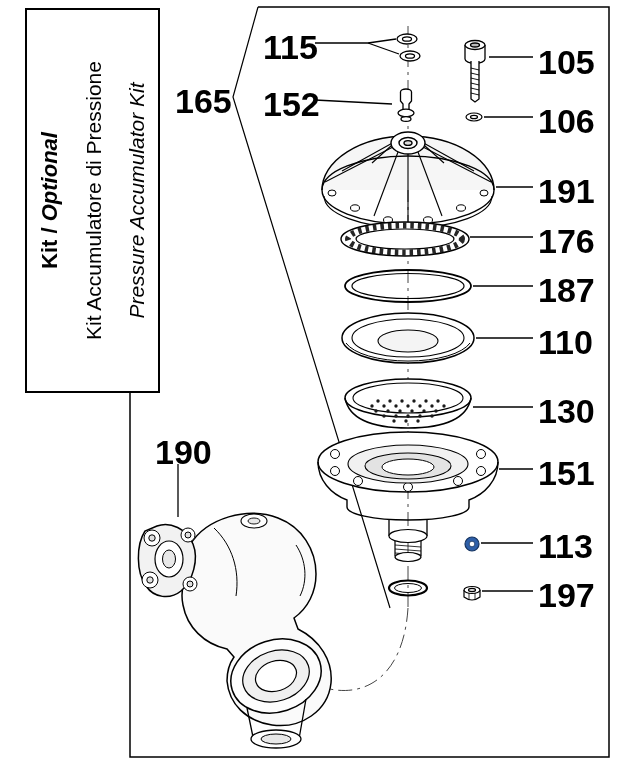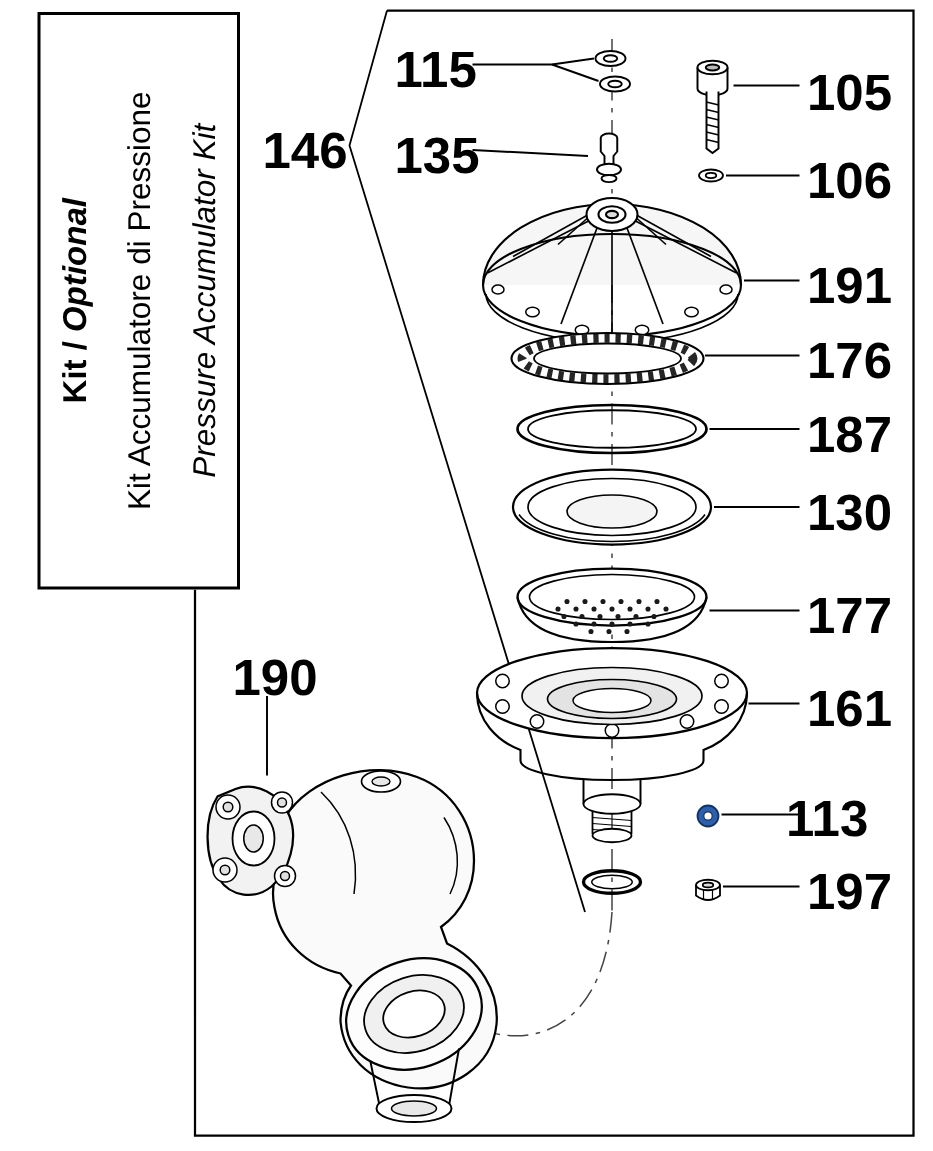"146" div.part-num { text: 146 -> 165 }
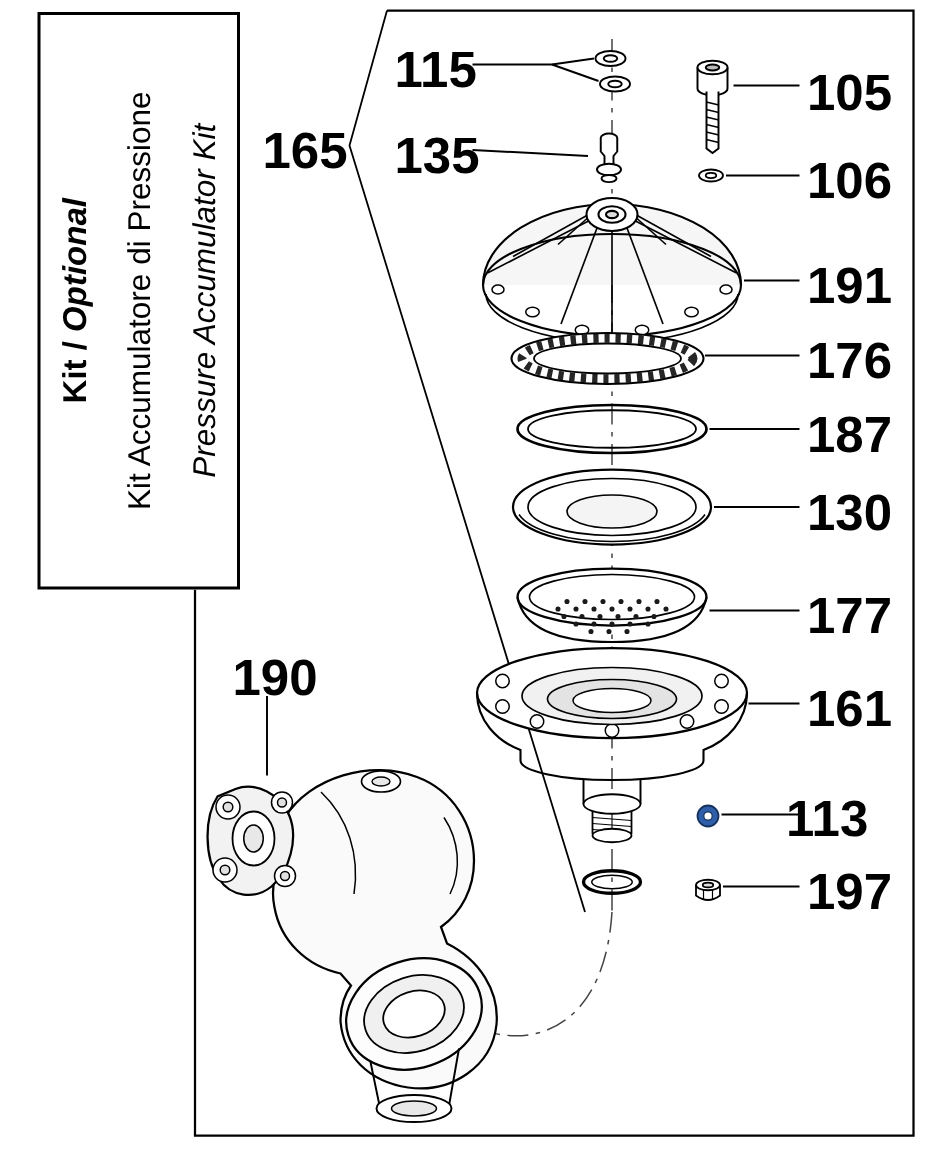"135" div.part-num { text: 135 -> 152 }
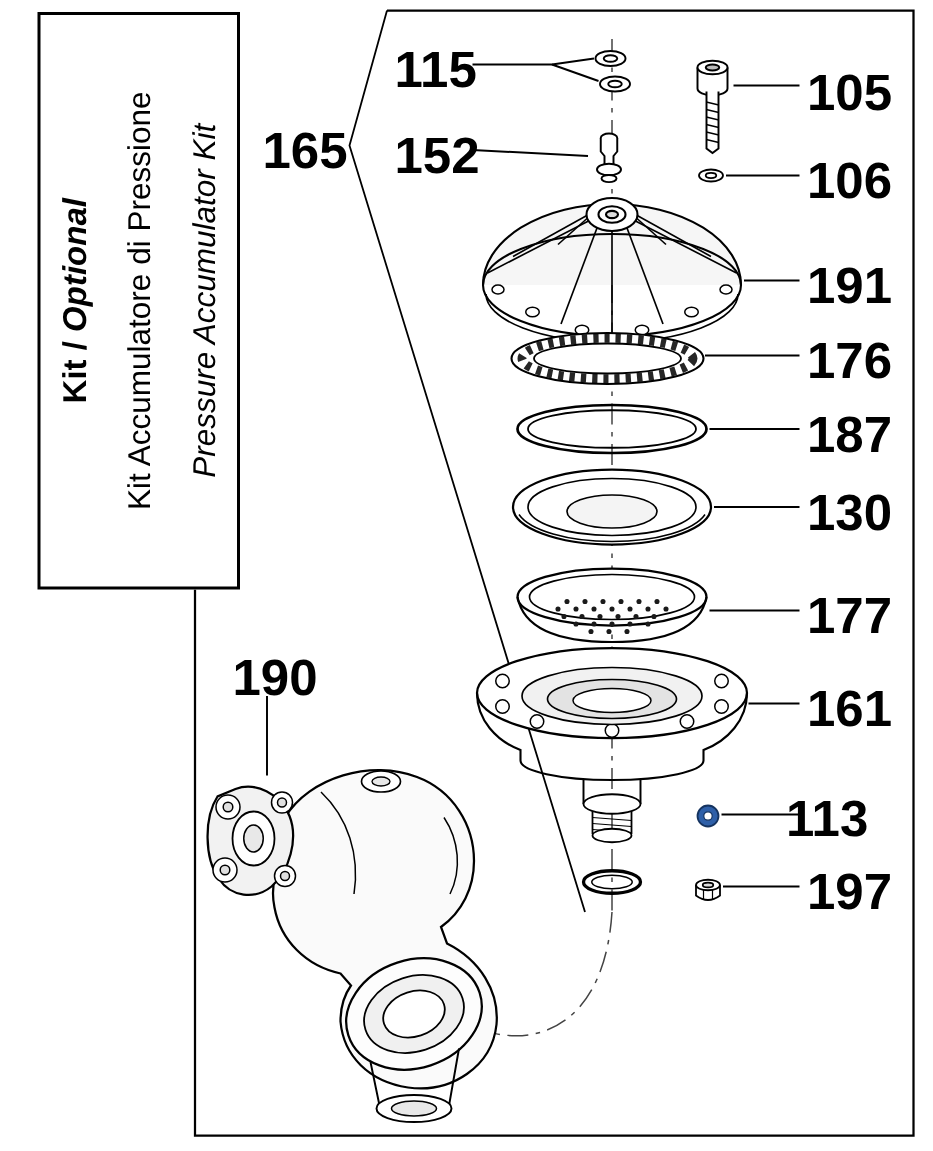"130" div.part-num { text: 130 -> 110 }
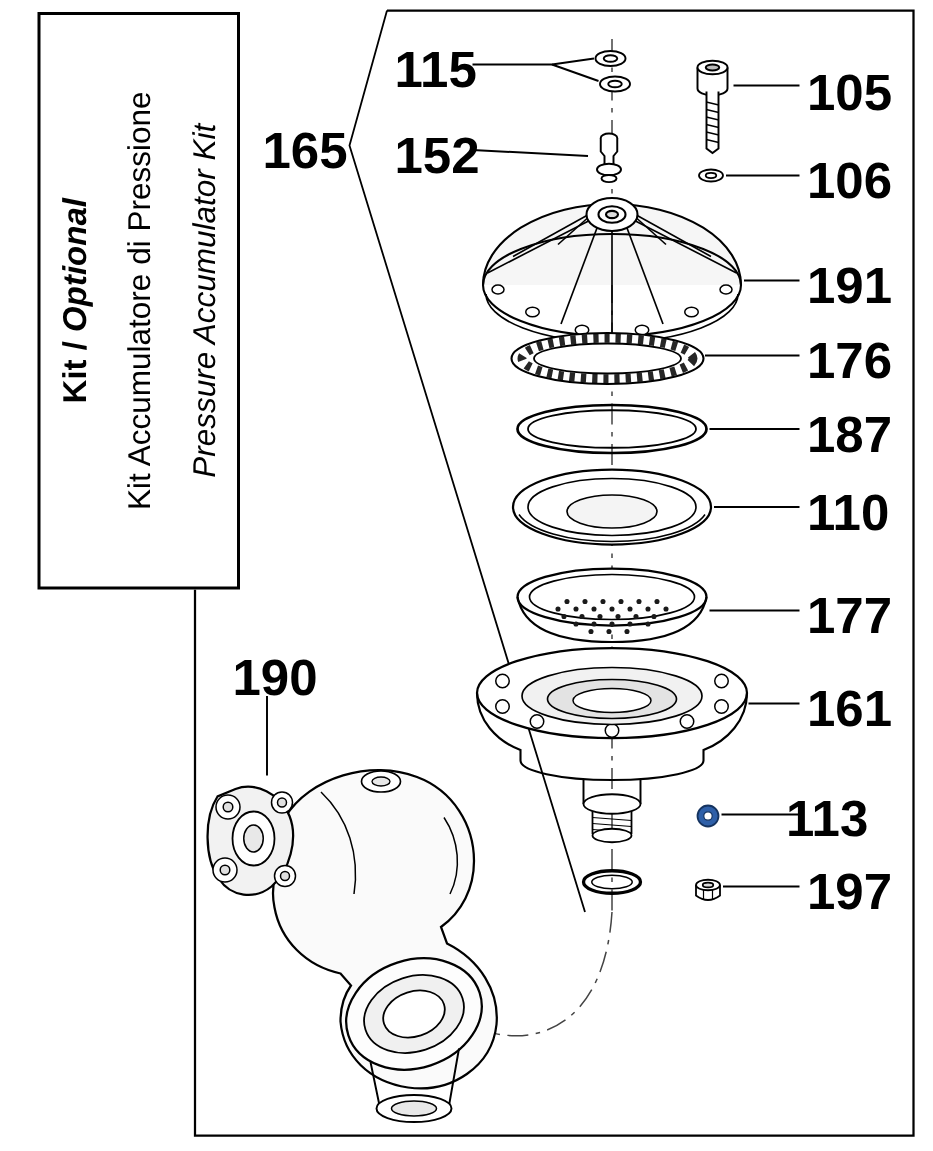"177" div.part-num { text: 177 -> 130 }
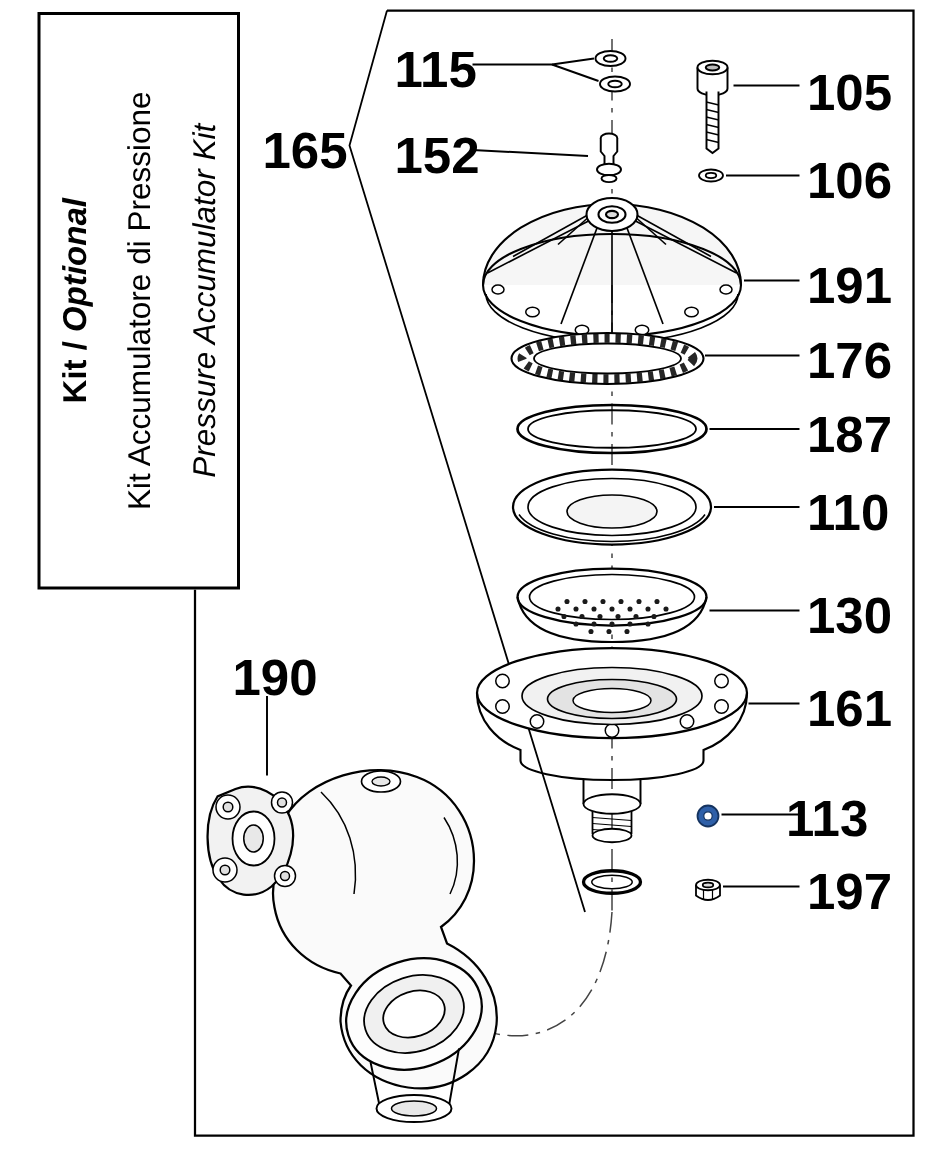"161" div.part-num { text: 161 -> 151 }
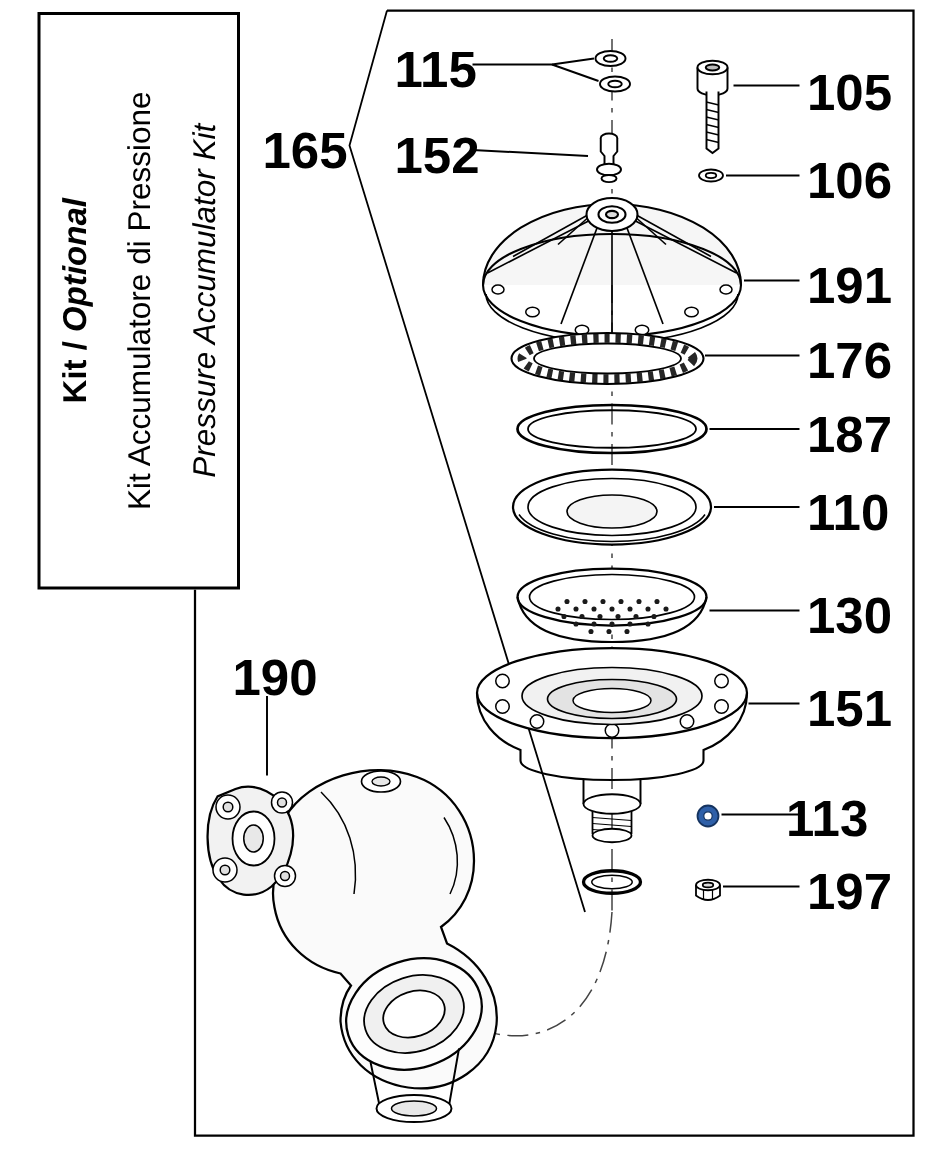"113" div.part-num { left: 524px -> 538px }
